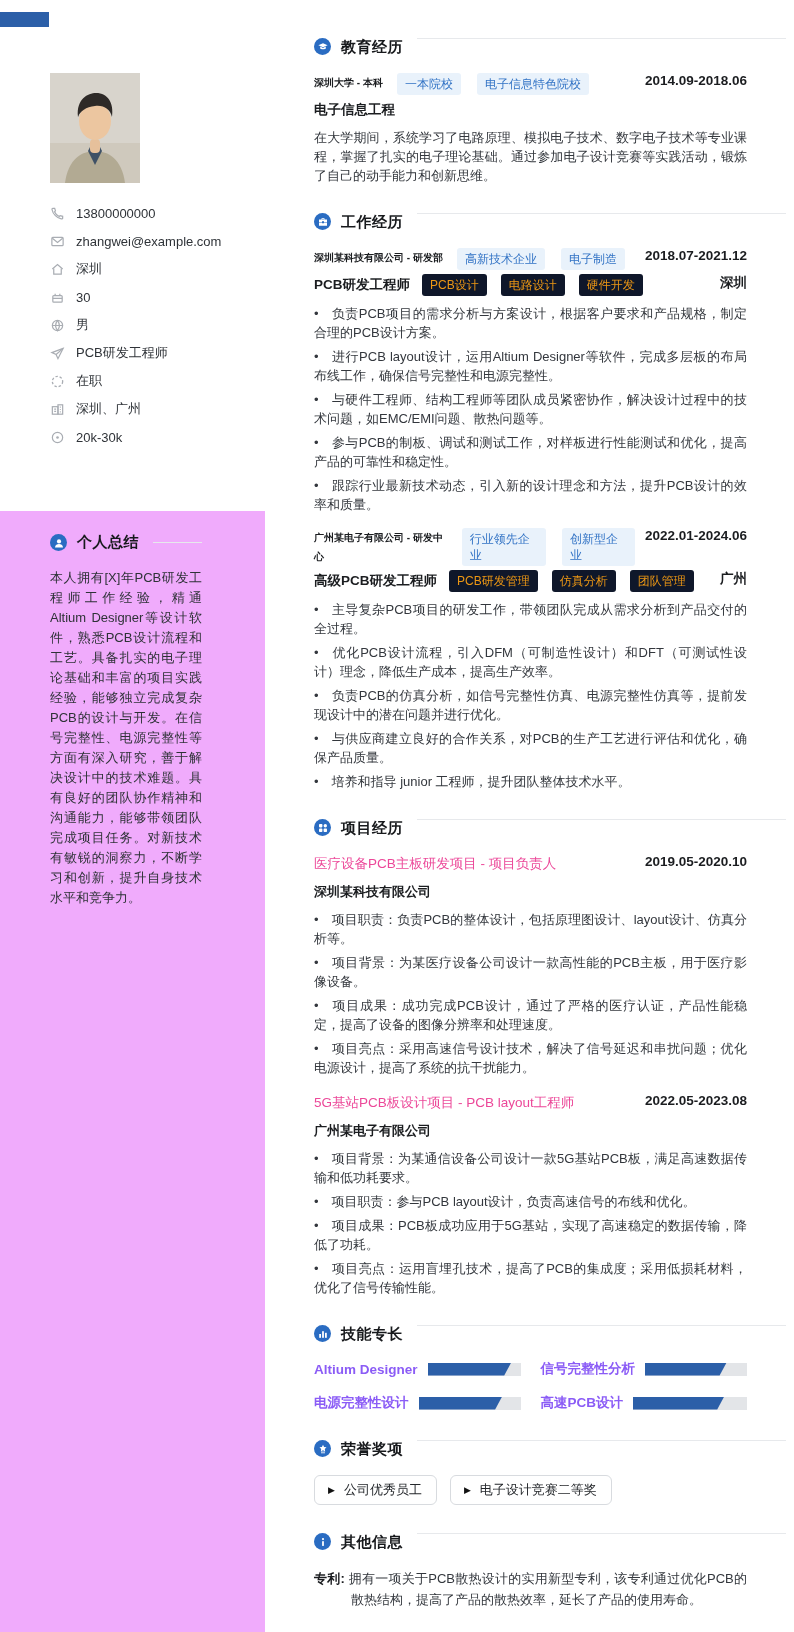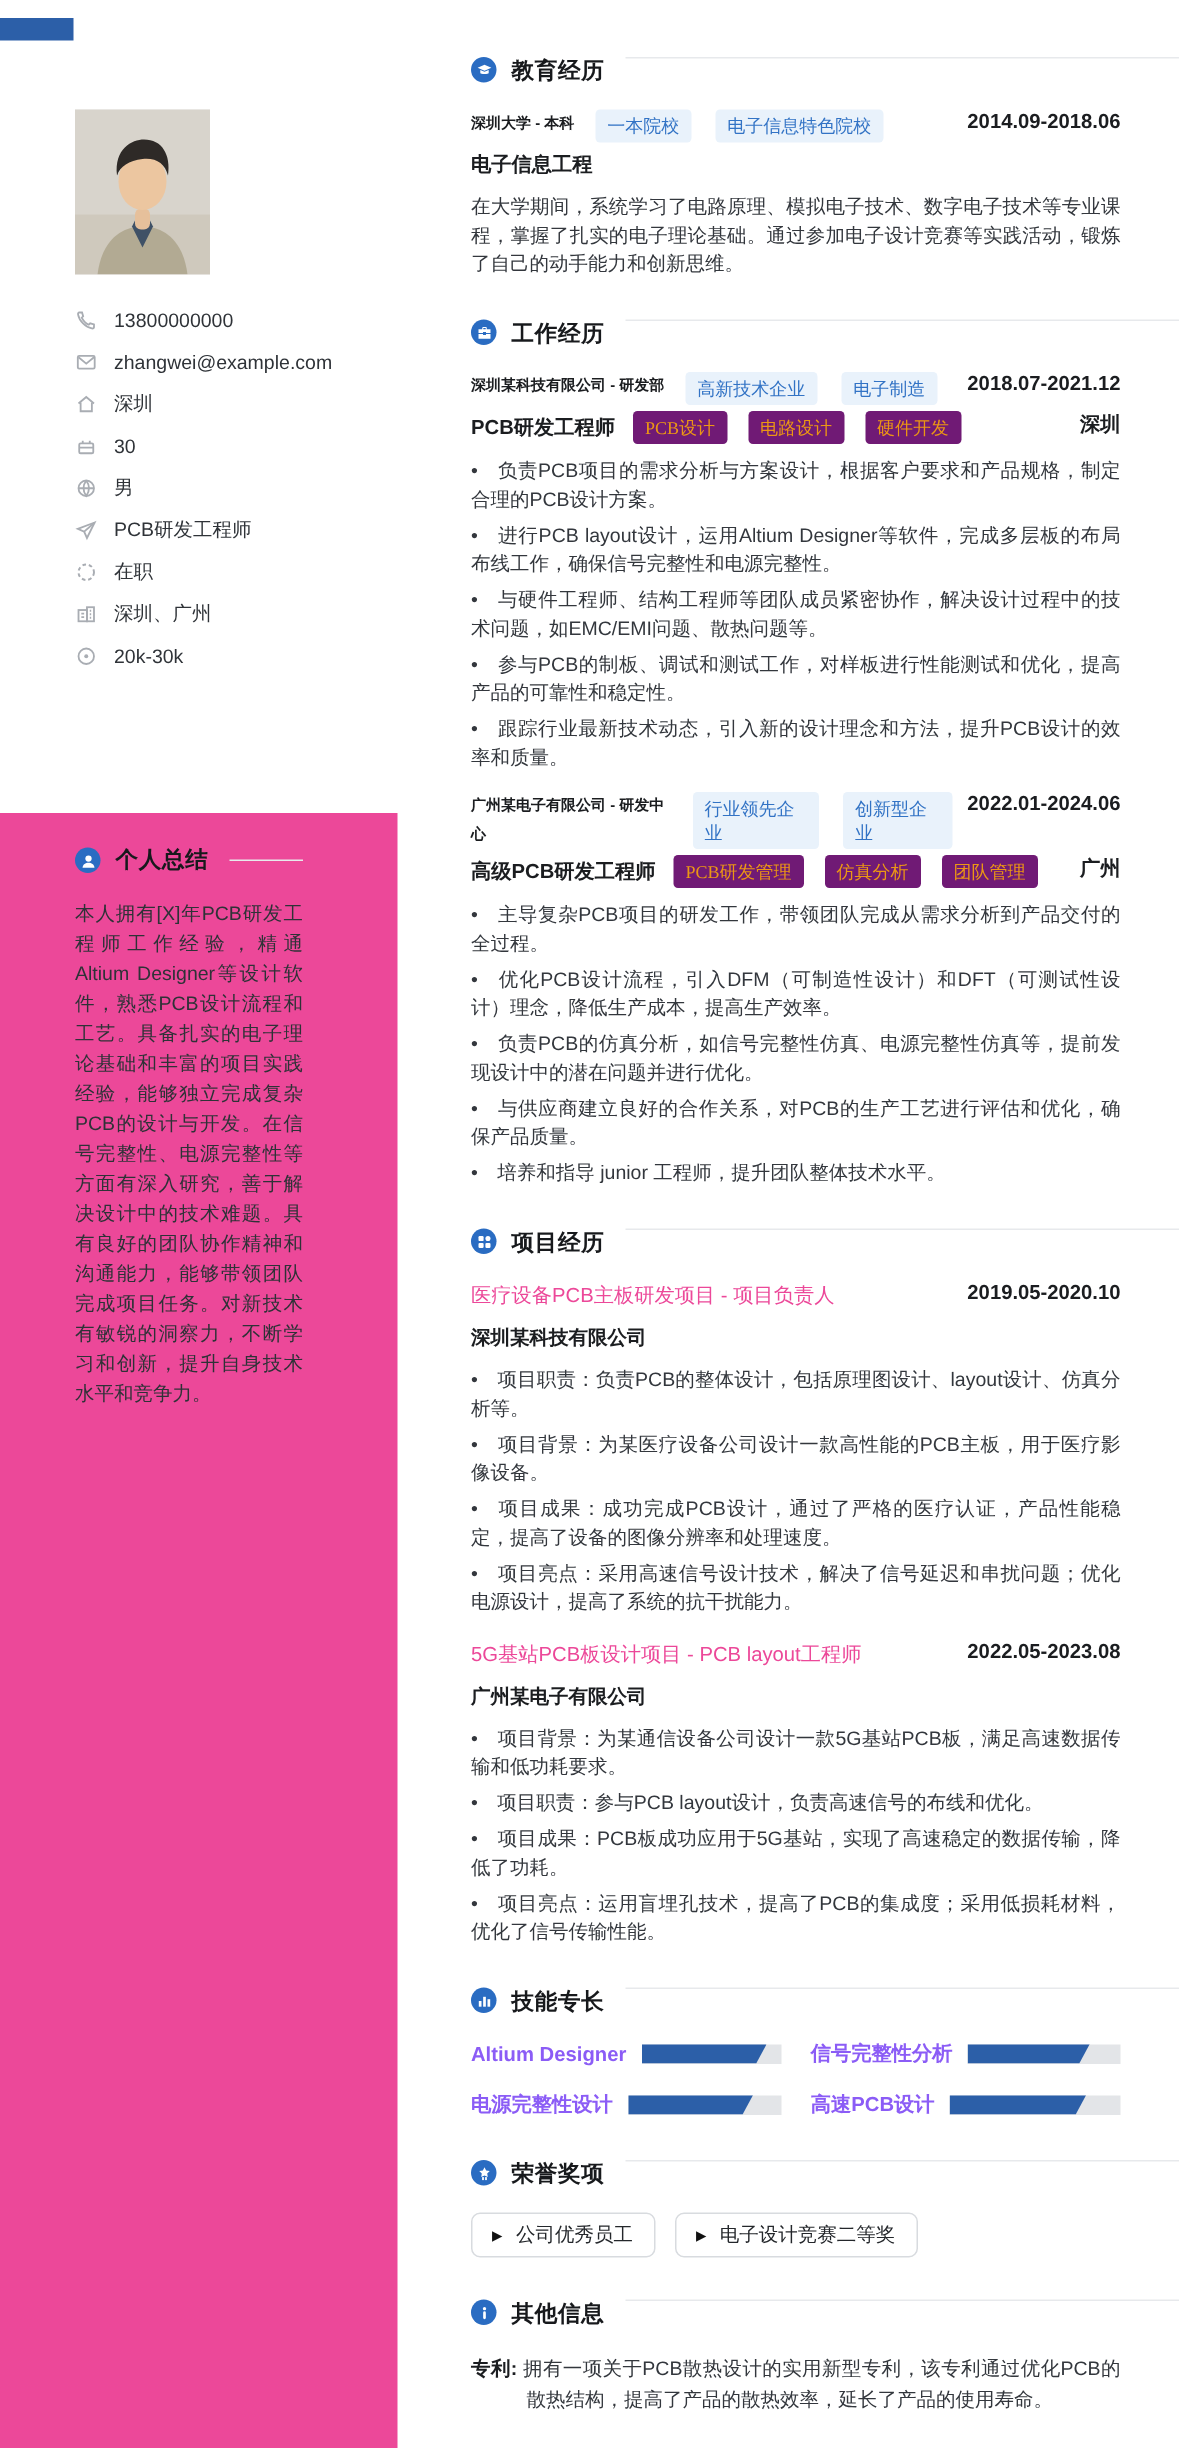"一本院校" .tags { font-family: Liberation Serif, serif -> none }
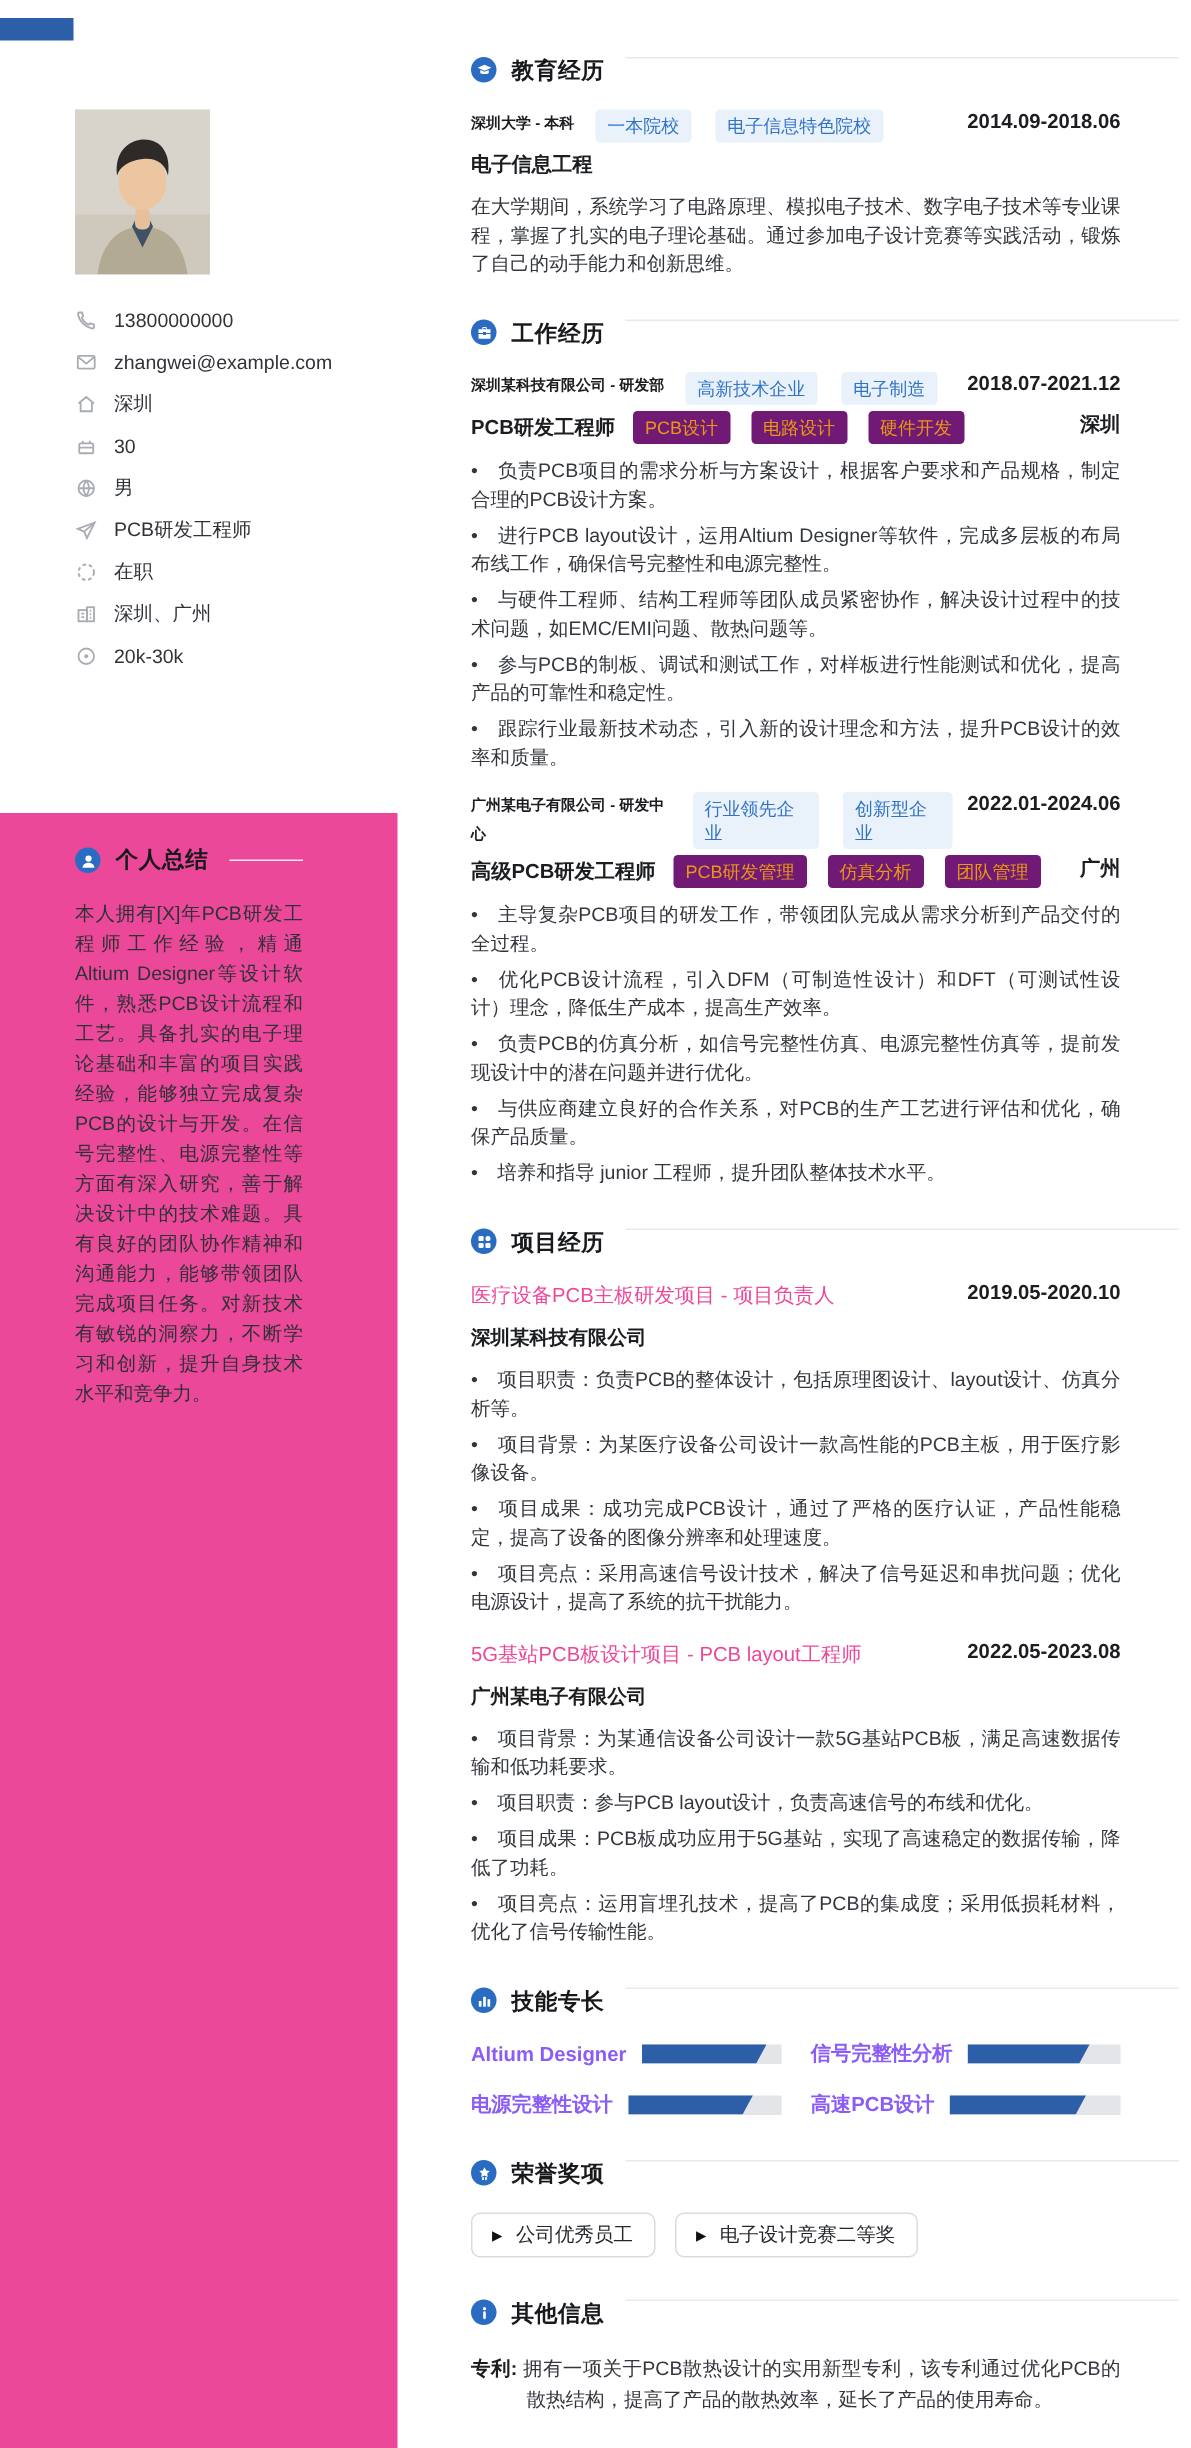"PCB设计" .tag.orange { background: #701a75 -> #0f172a }
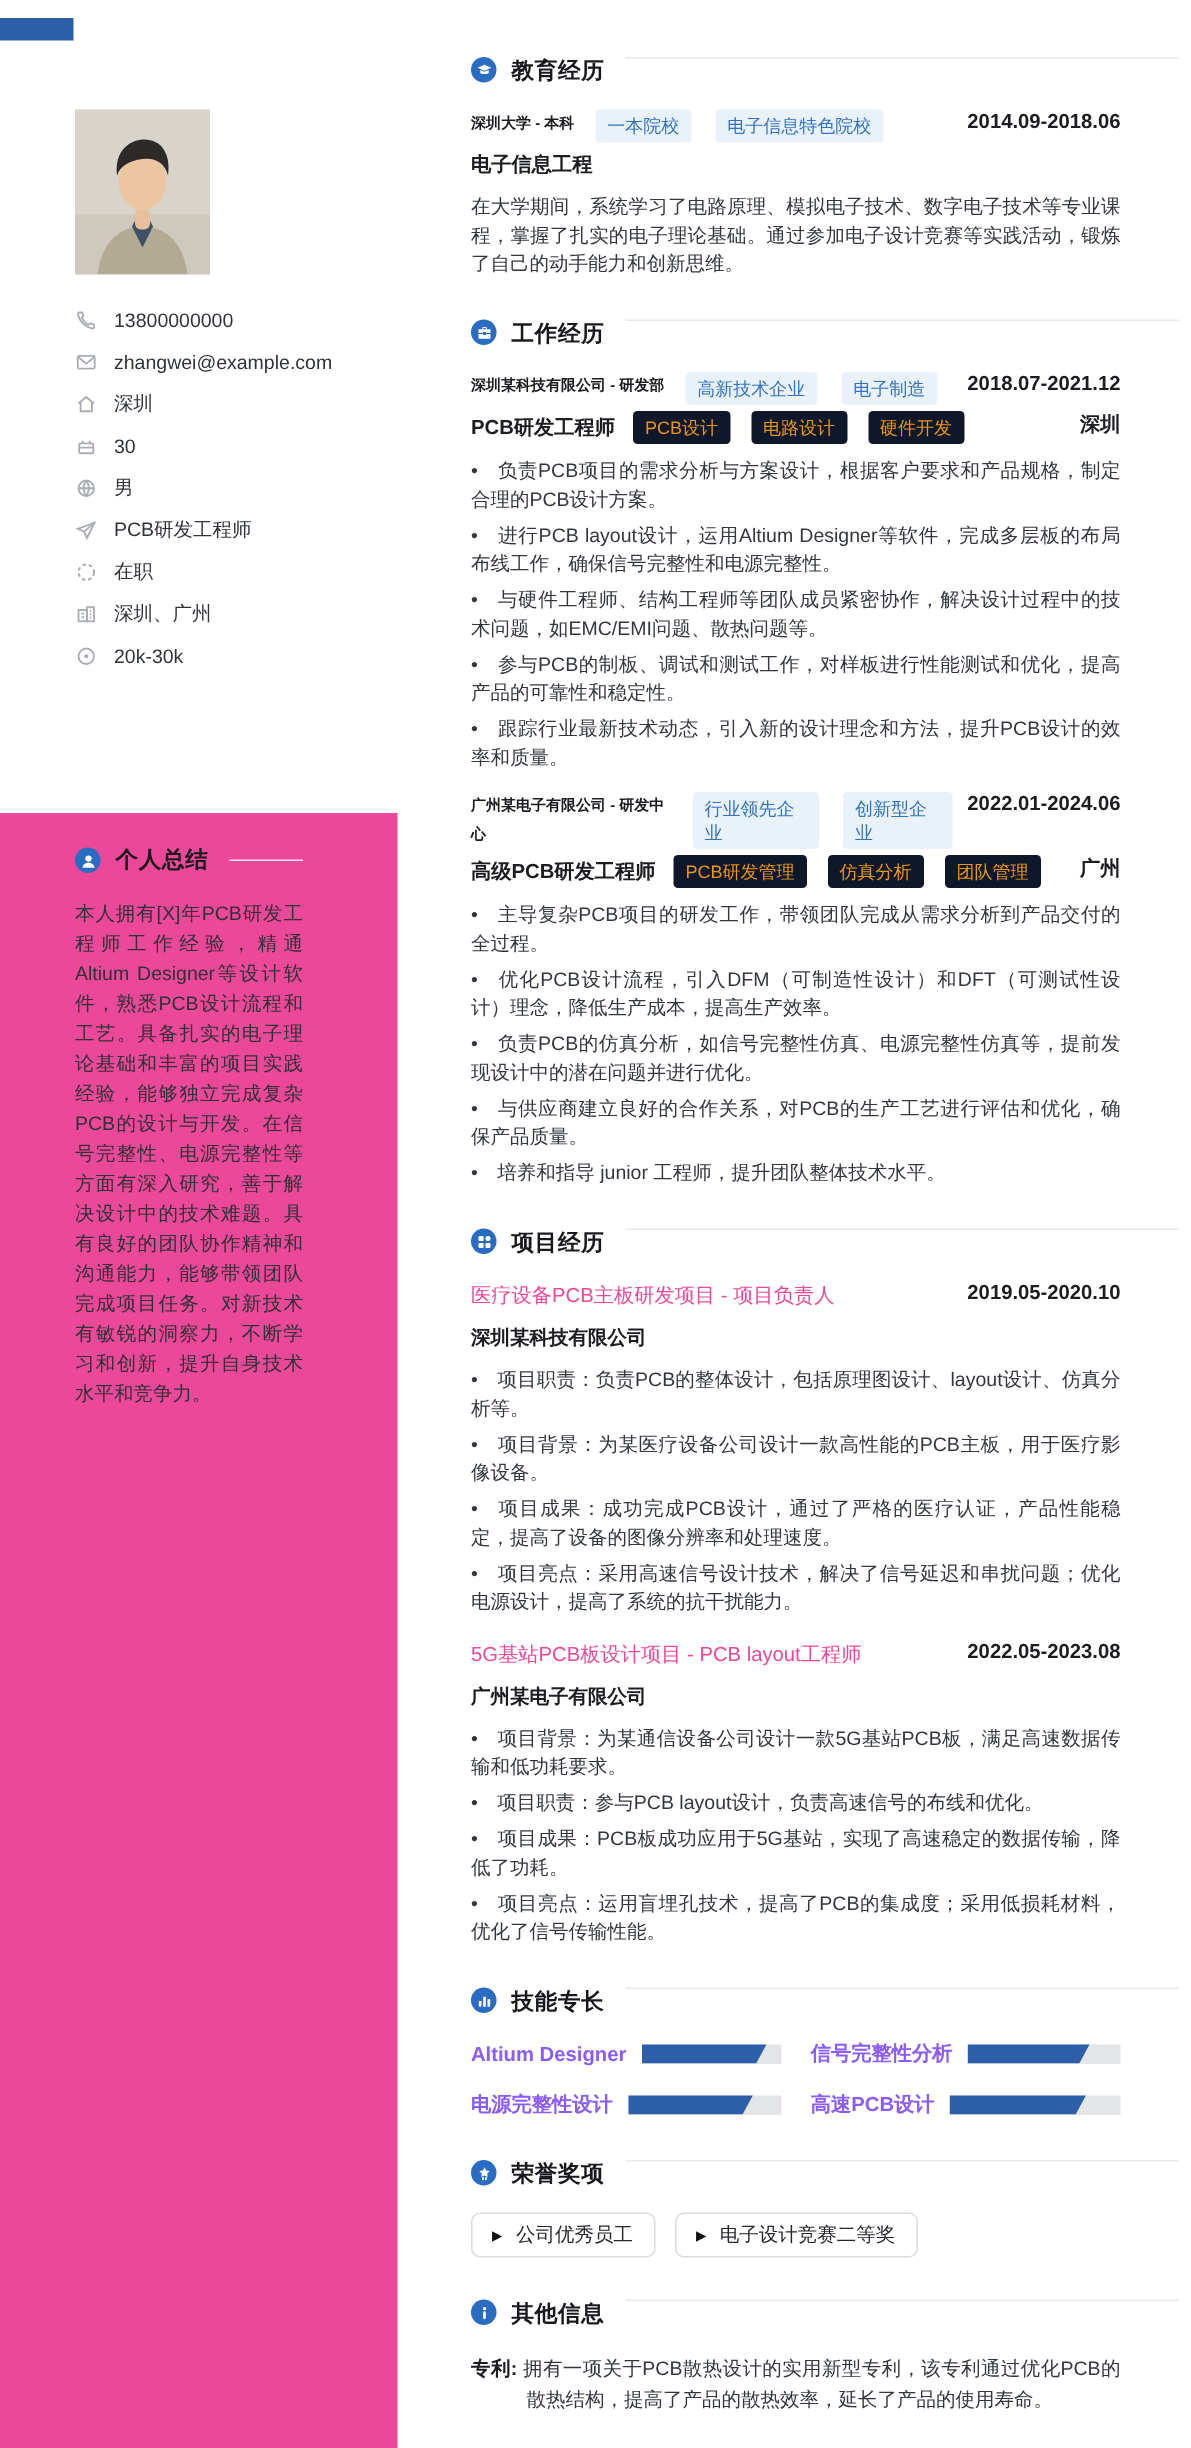"个人总结" .summary { background: #ec4899 -> #f0abfc; margin-top: 91px -> 60px }
